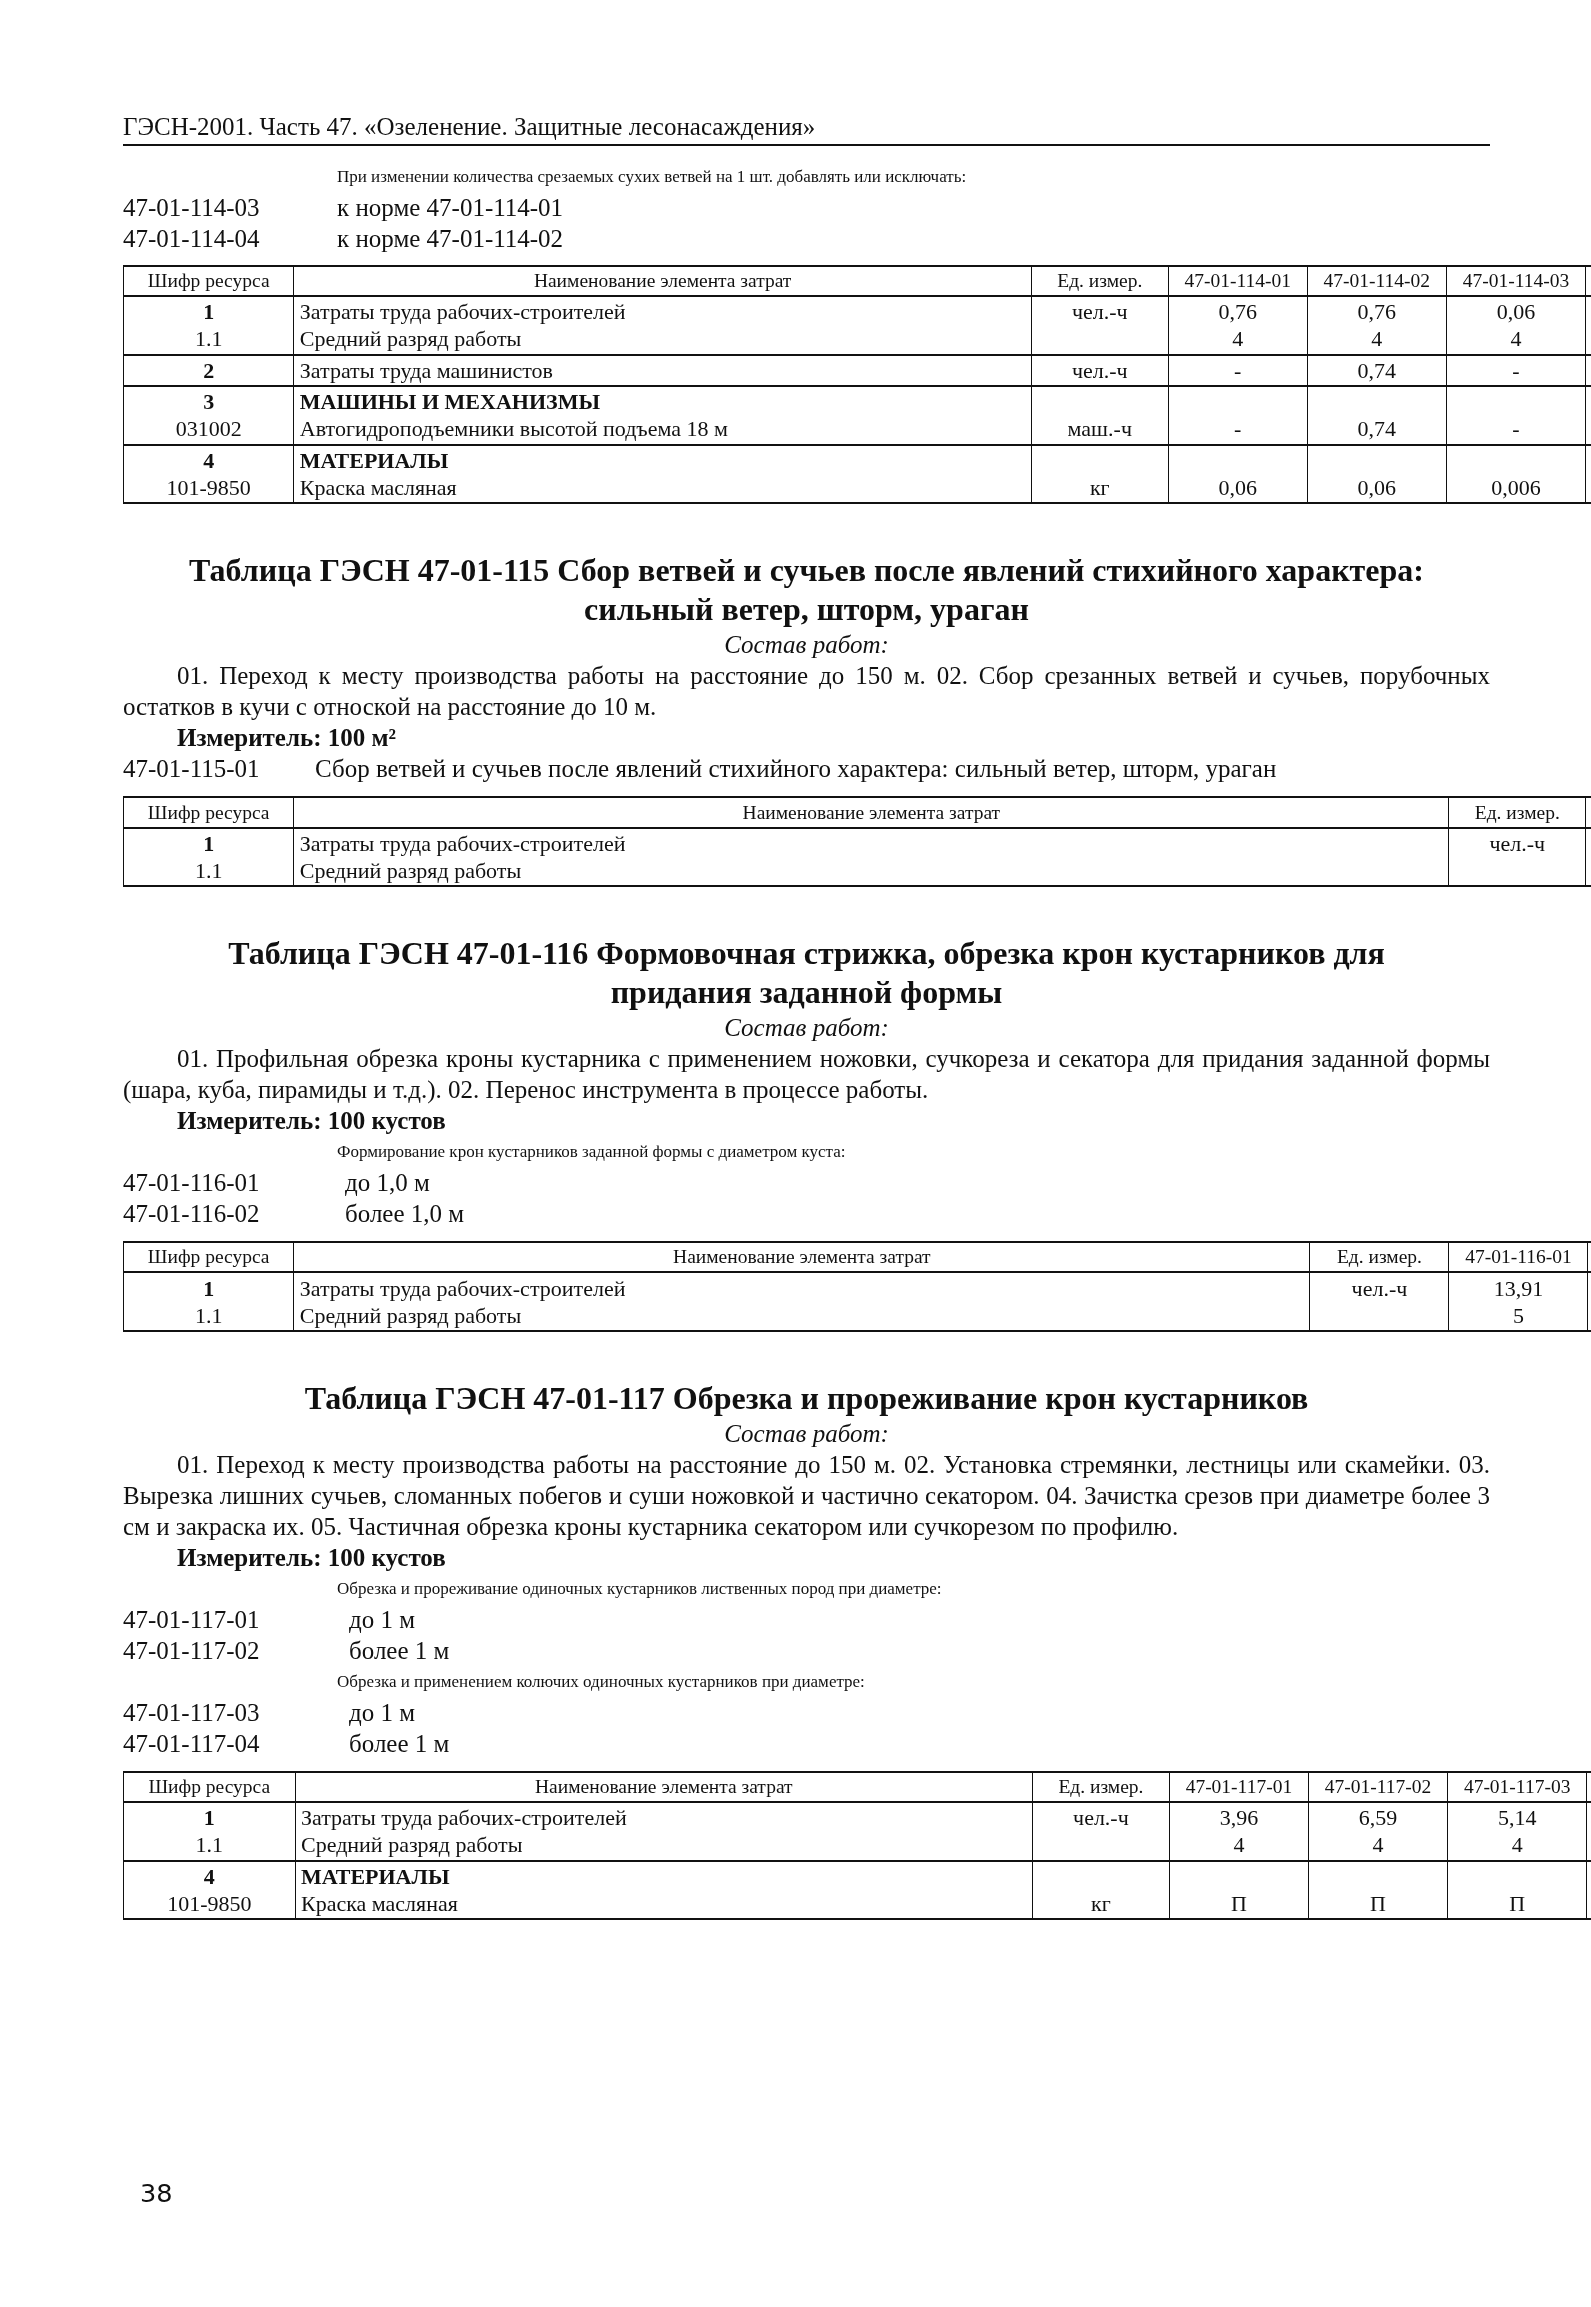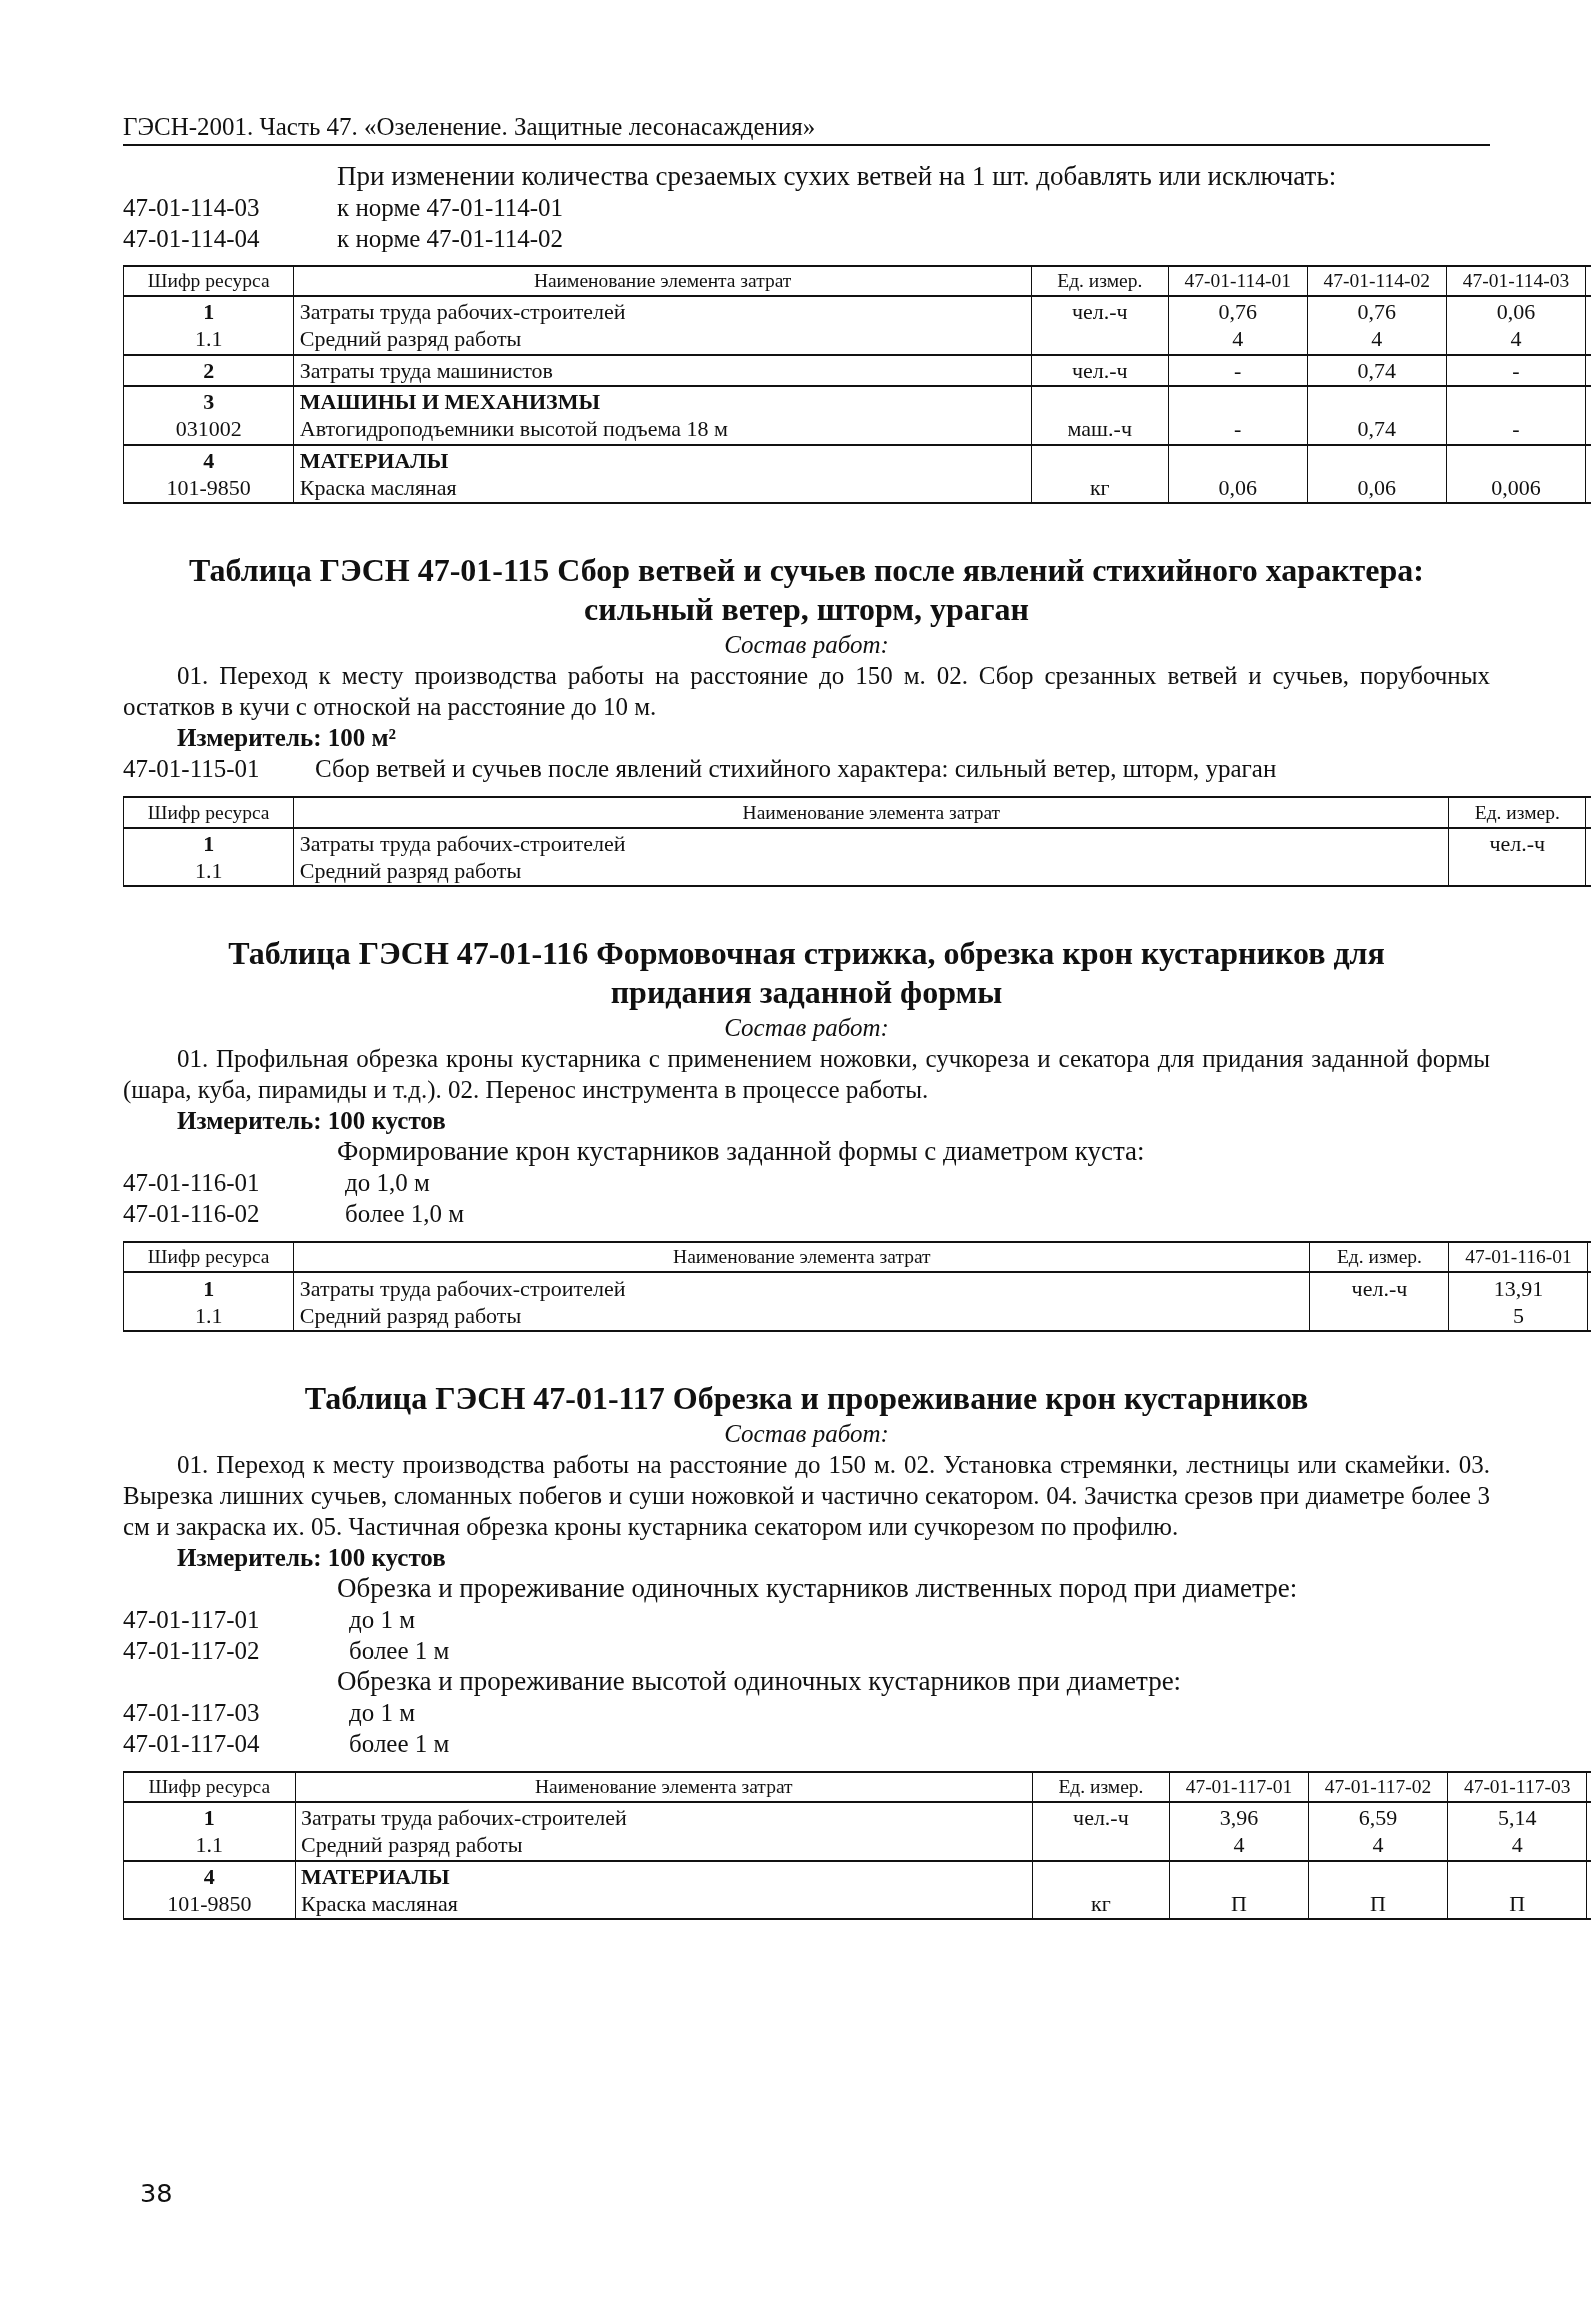"При изменении количества срезаемых сухих" .p { font-size: 27px -> 17px }
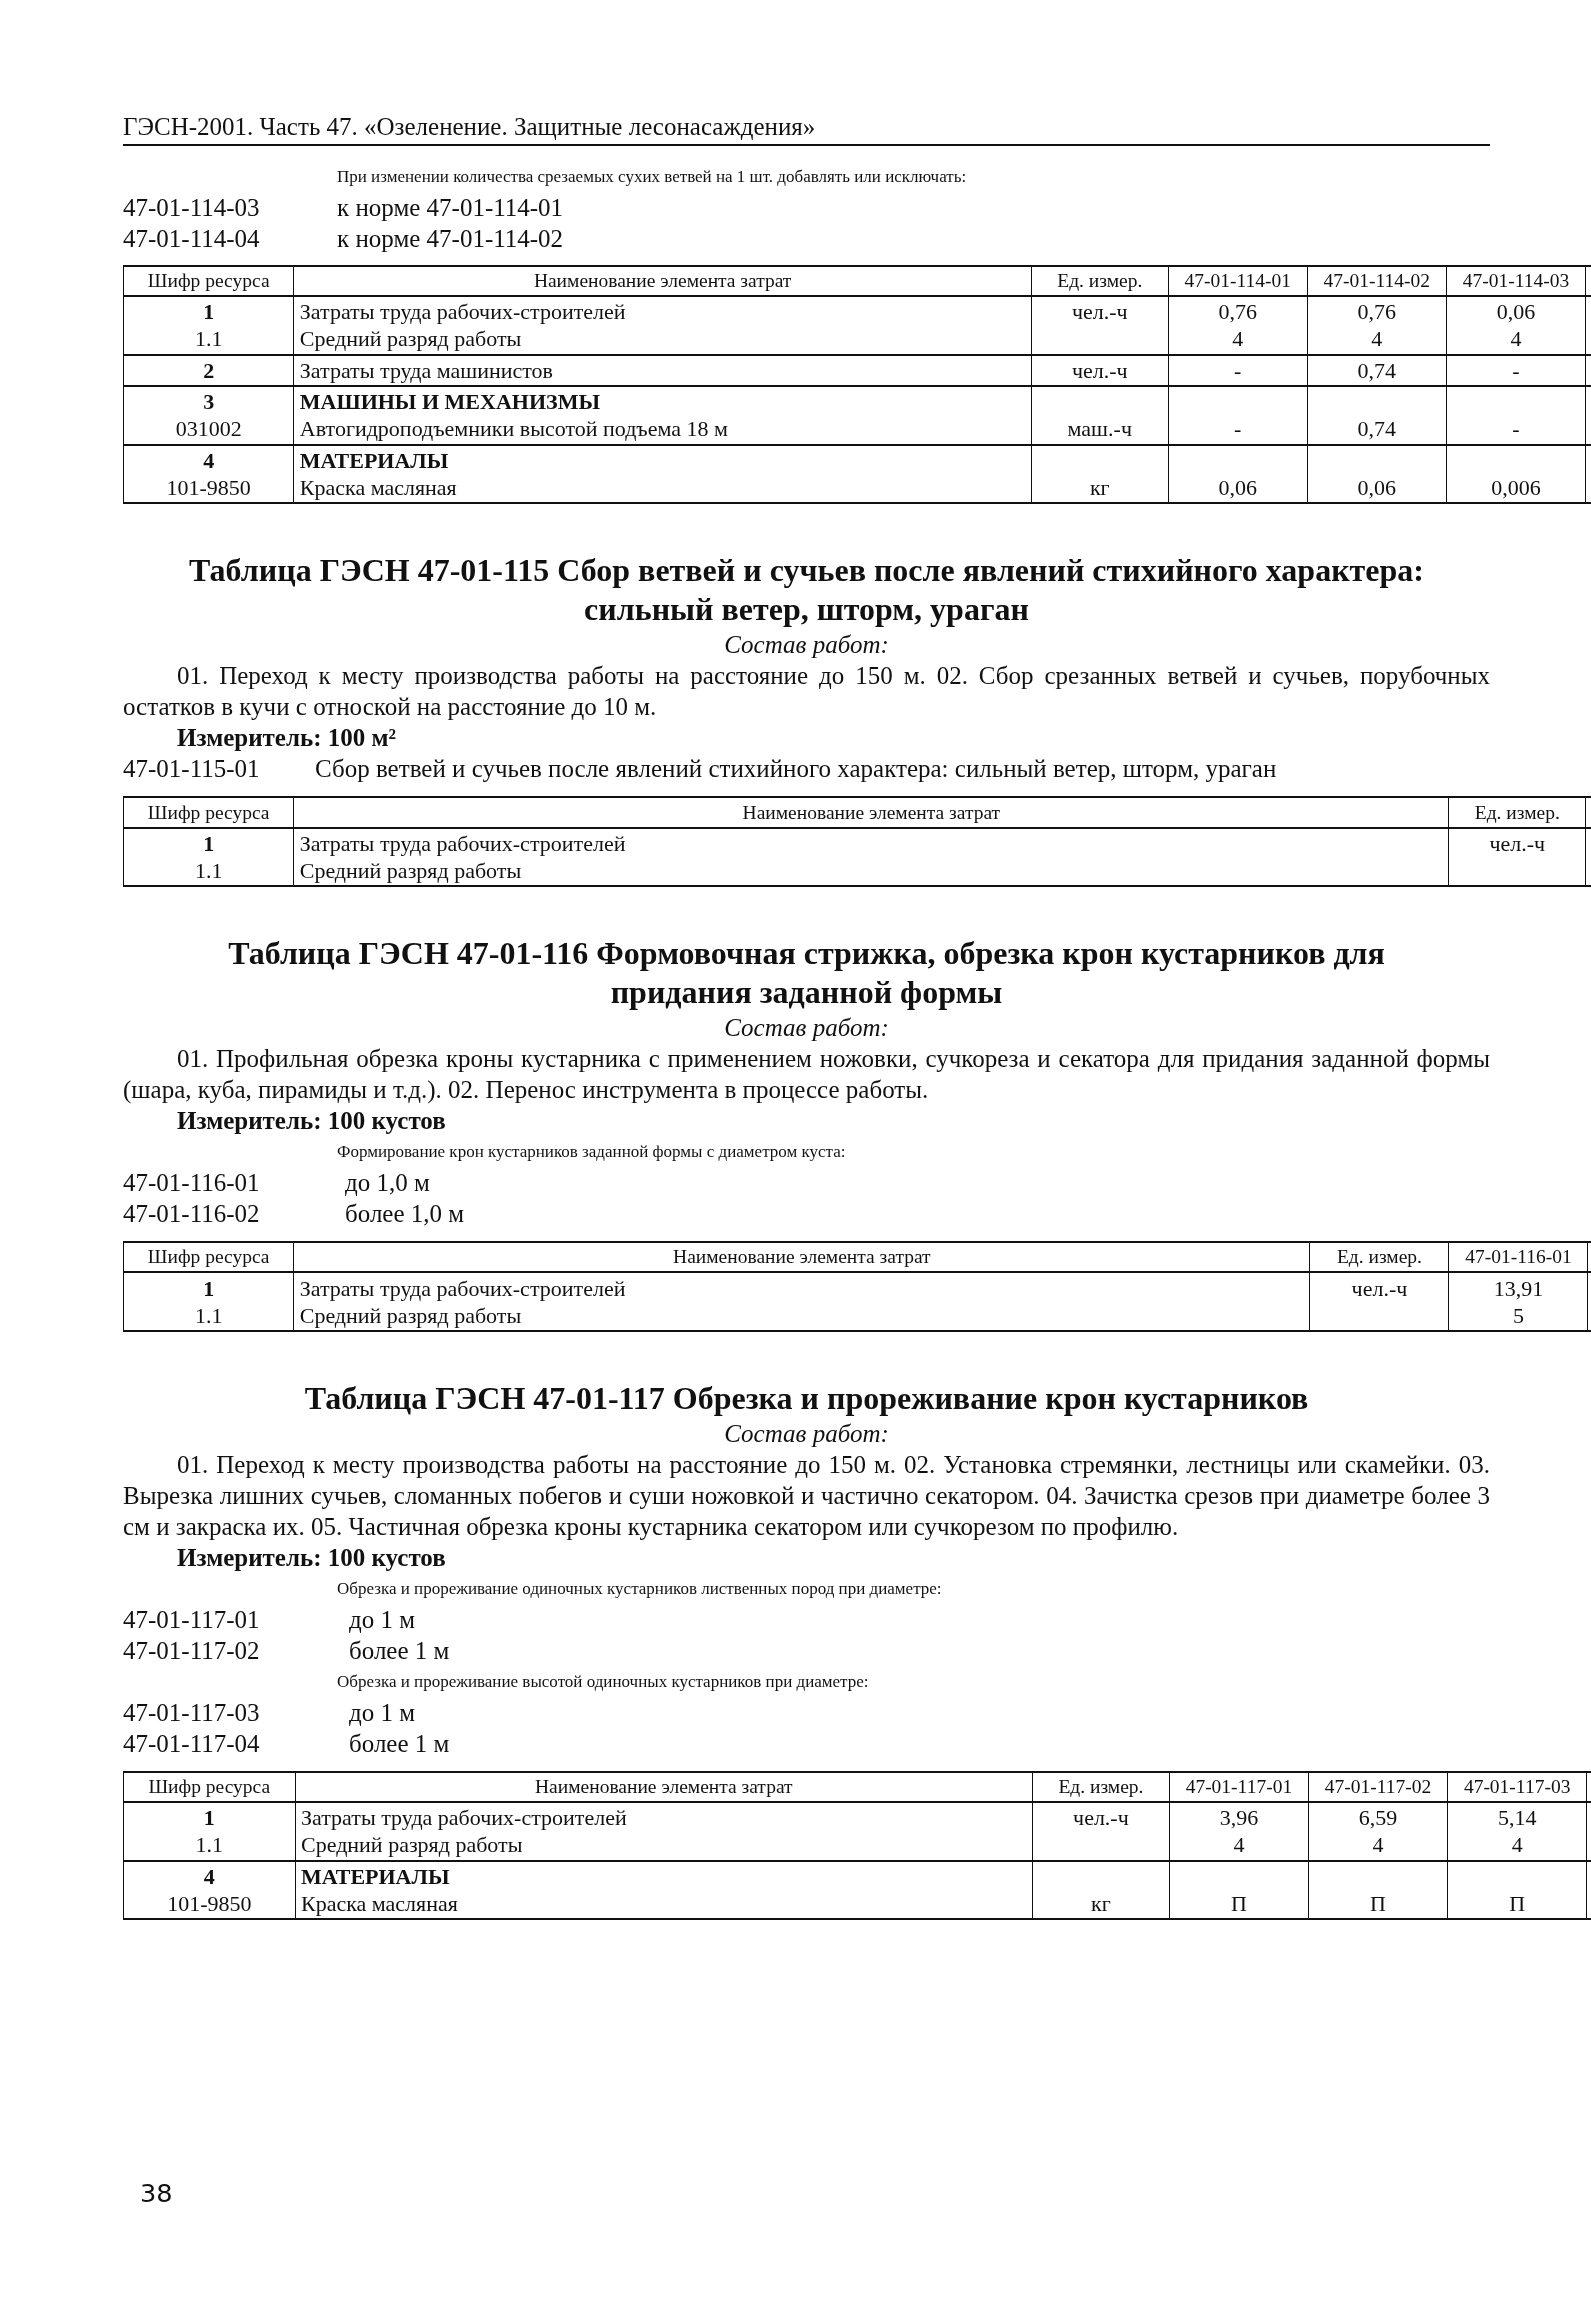"Обрезка и прореживание высотой одиночных" div.p { text: прореживание высотой -> применением колючих }
